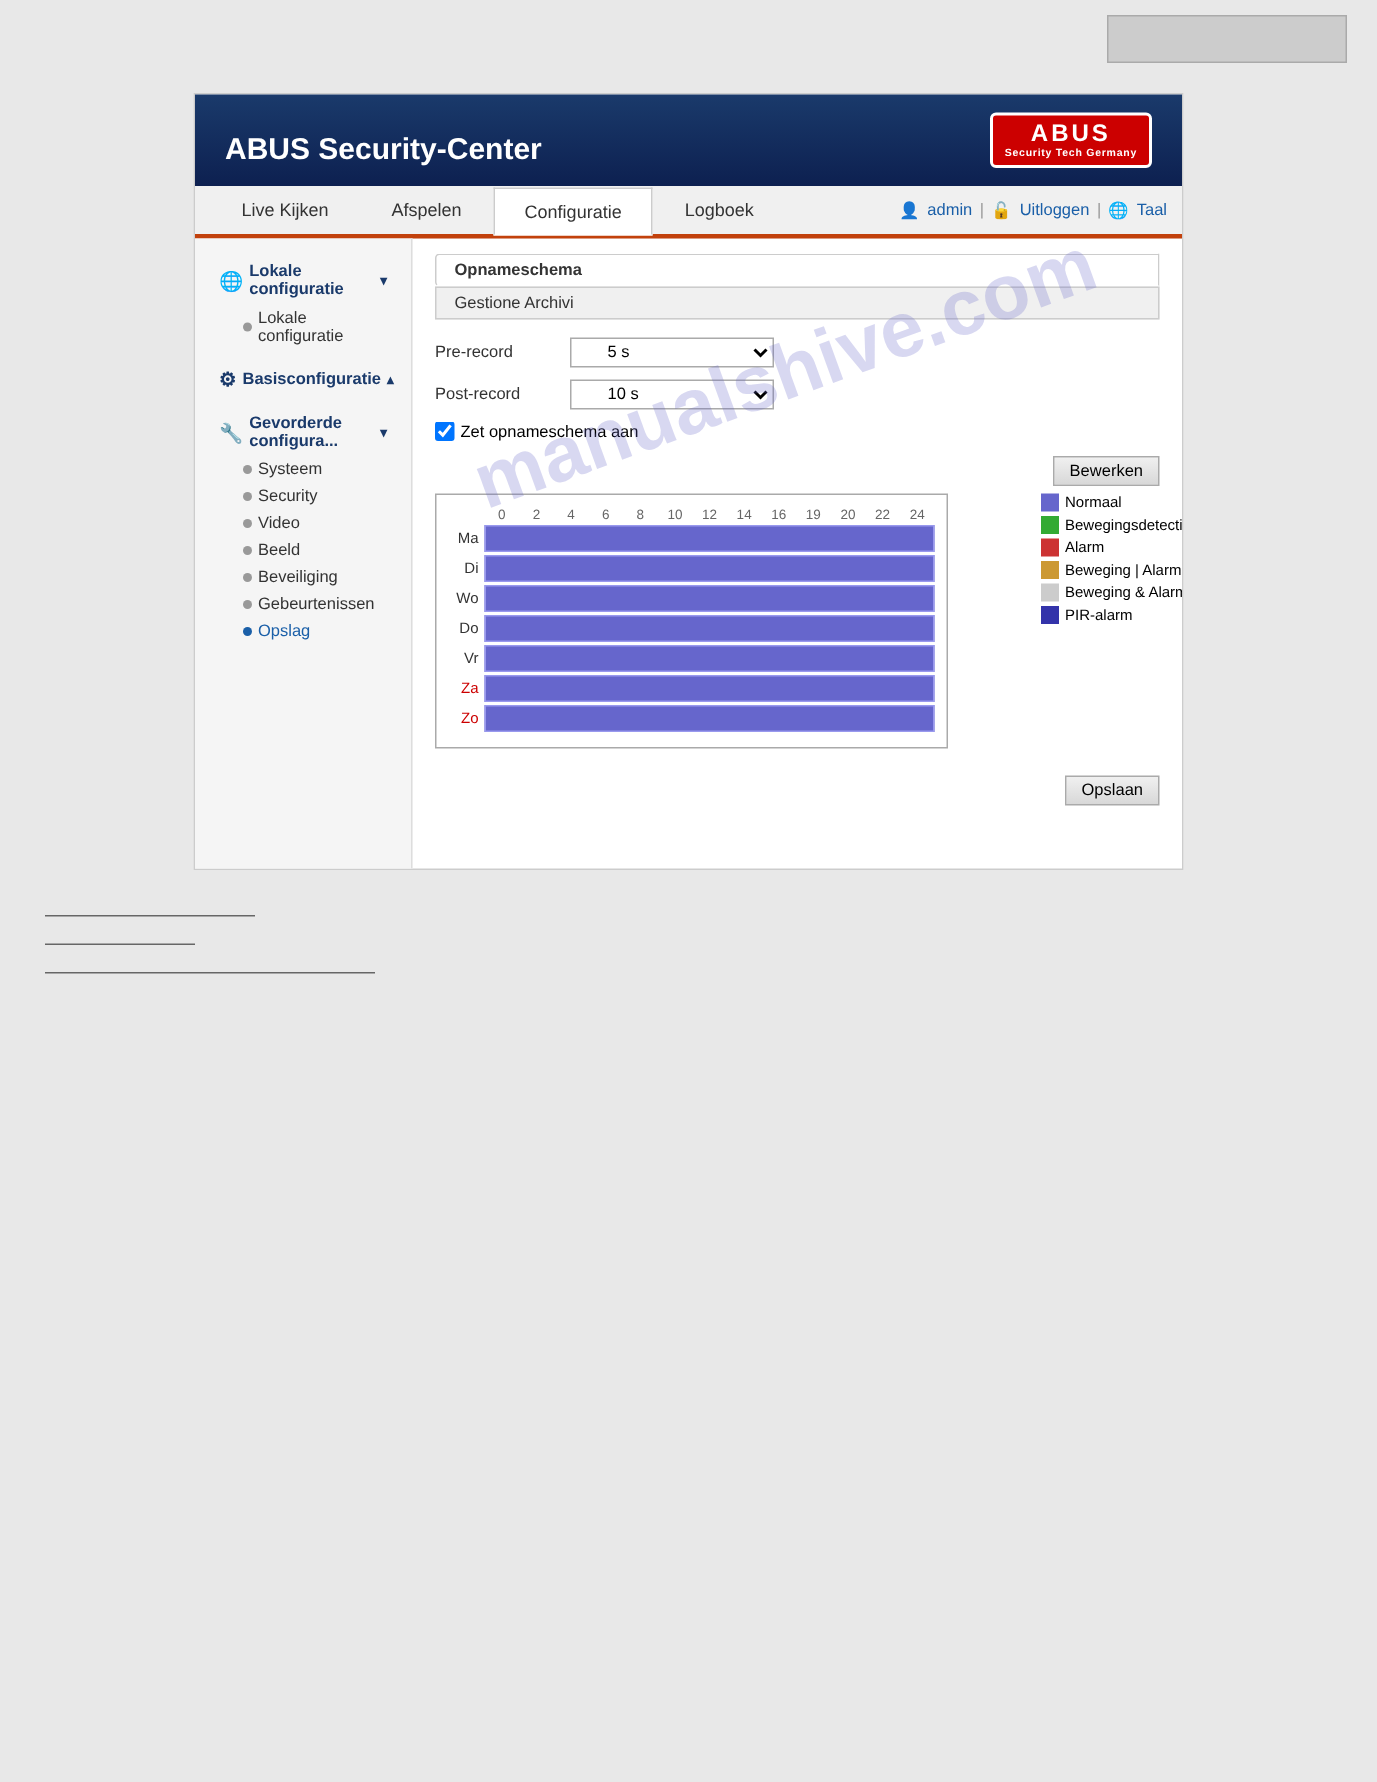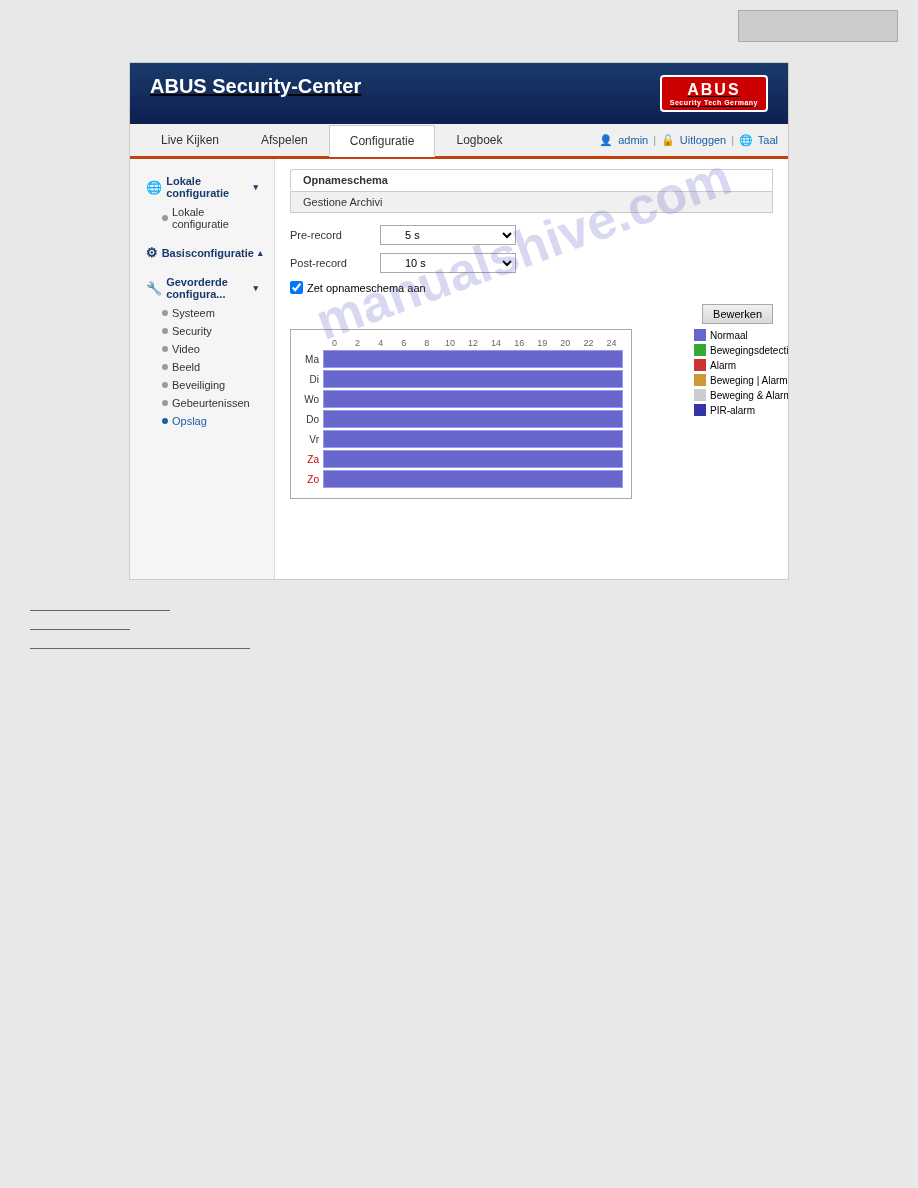"ABUS Security-Center" .header { align-items: flex-start -> flex-end; text-decoration: underline -> none }
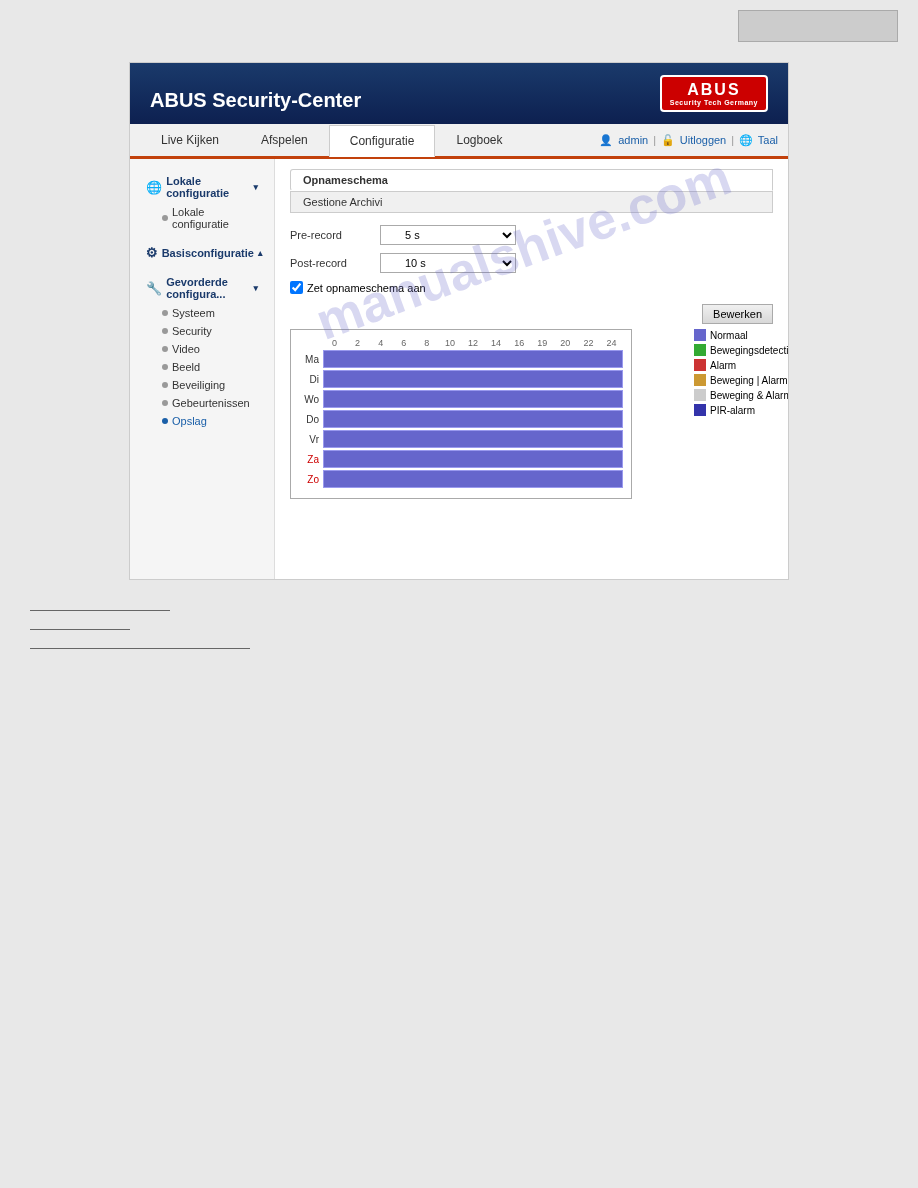"Opslaan" div.clearfix { html: none -> <div> <button>Opslaan</button> </div> }
